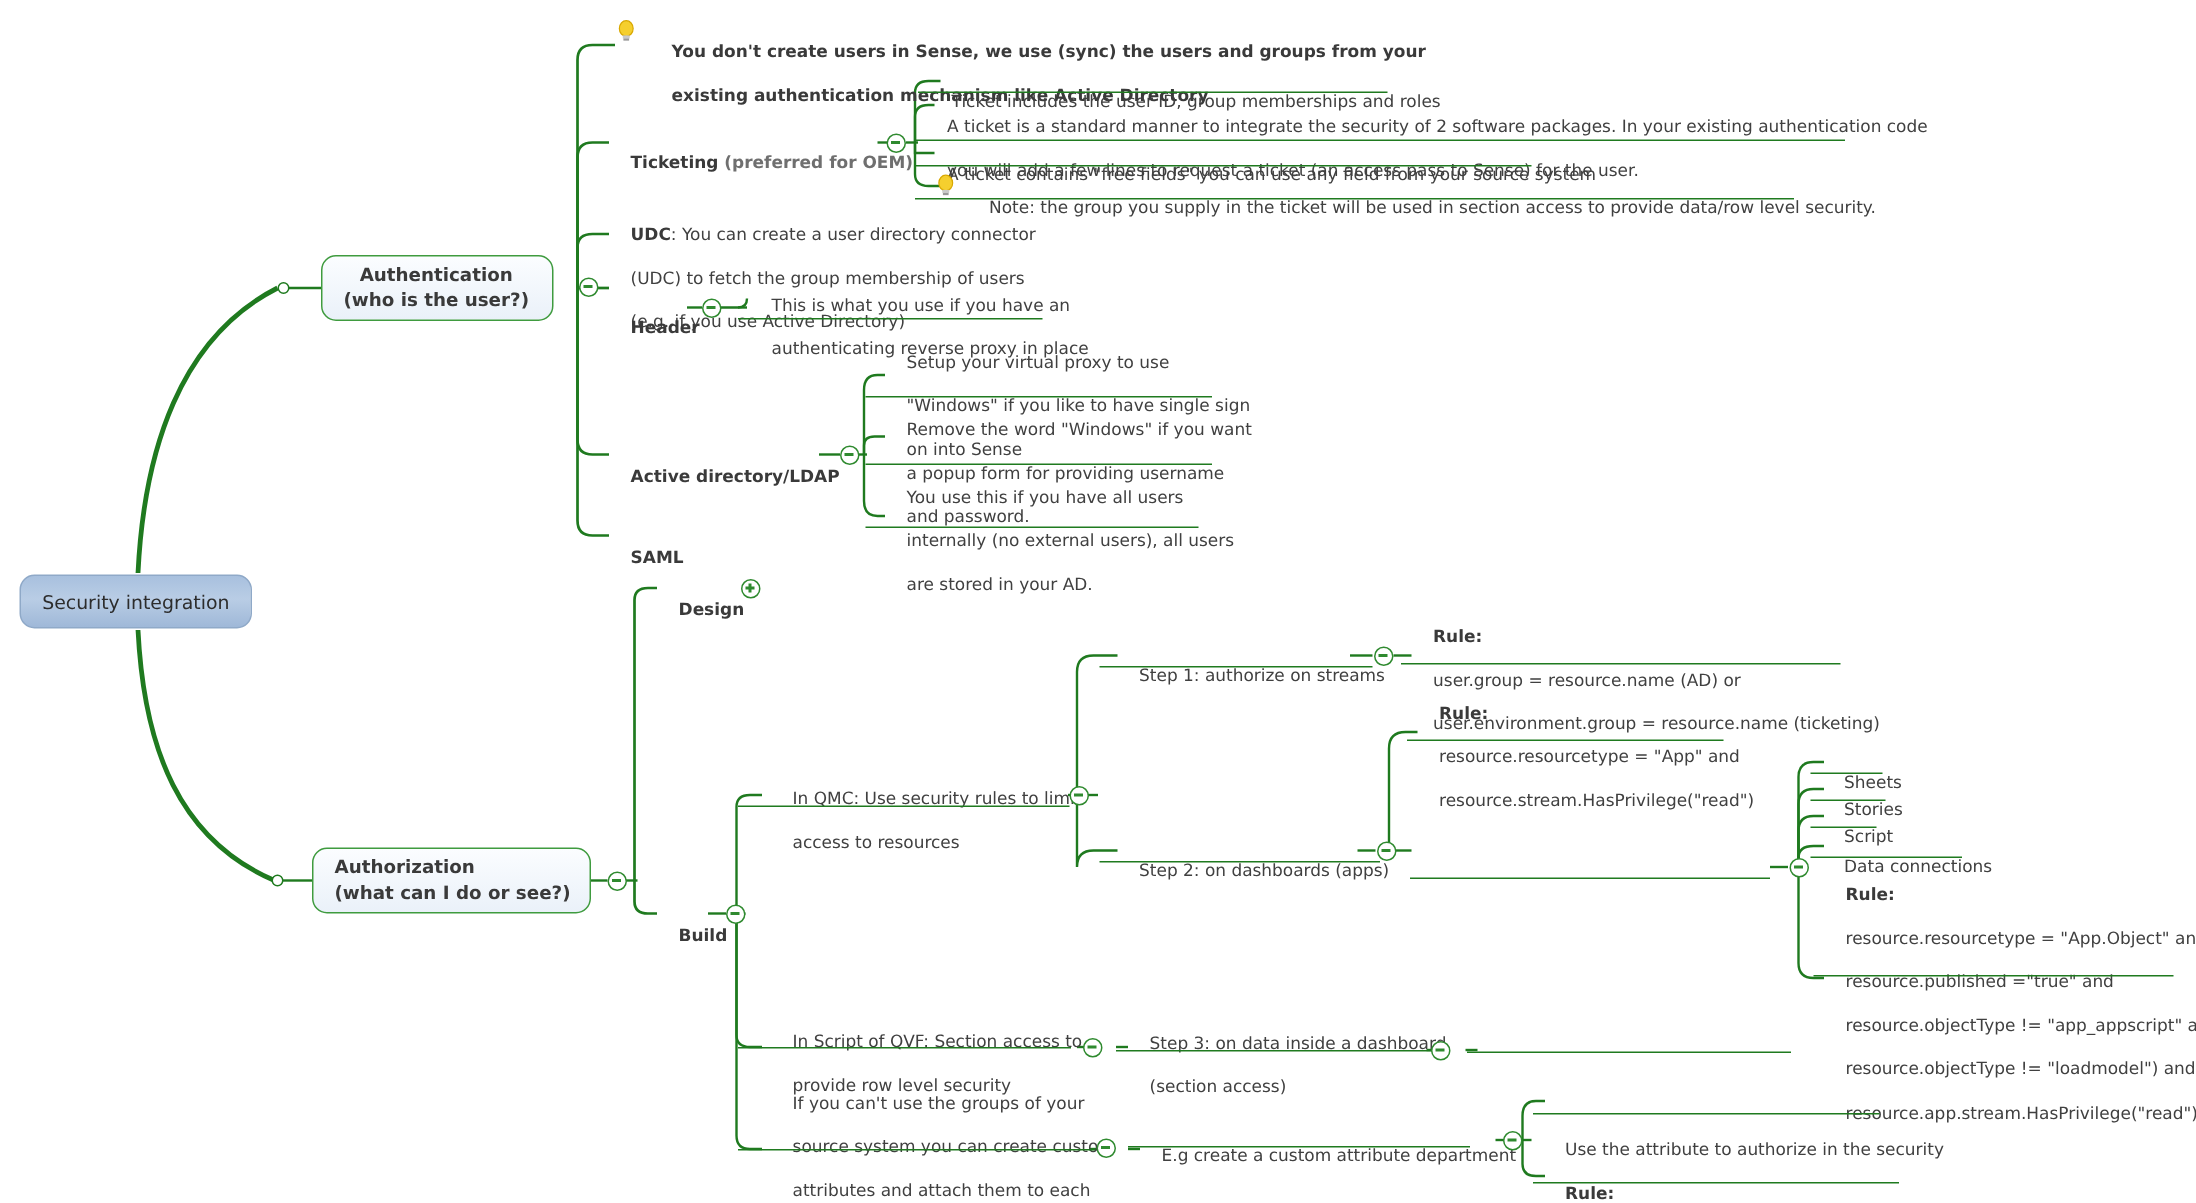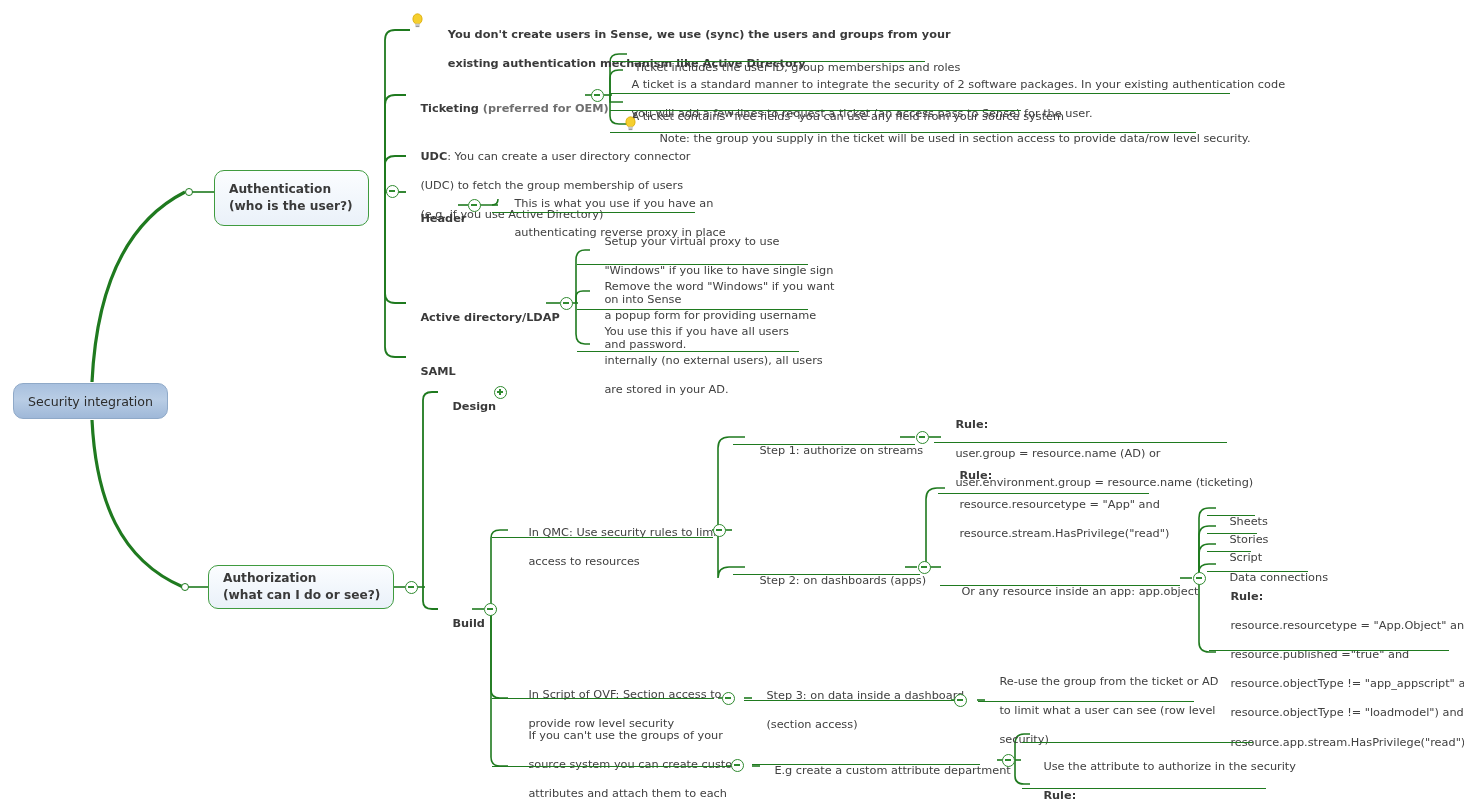"Authentication" div.boxnode { height: 56px -> 44px; text-align: none -> center }
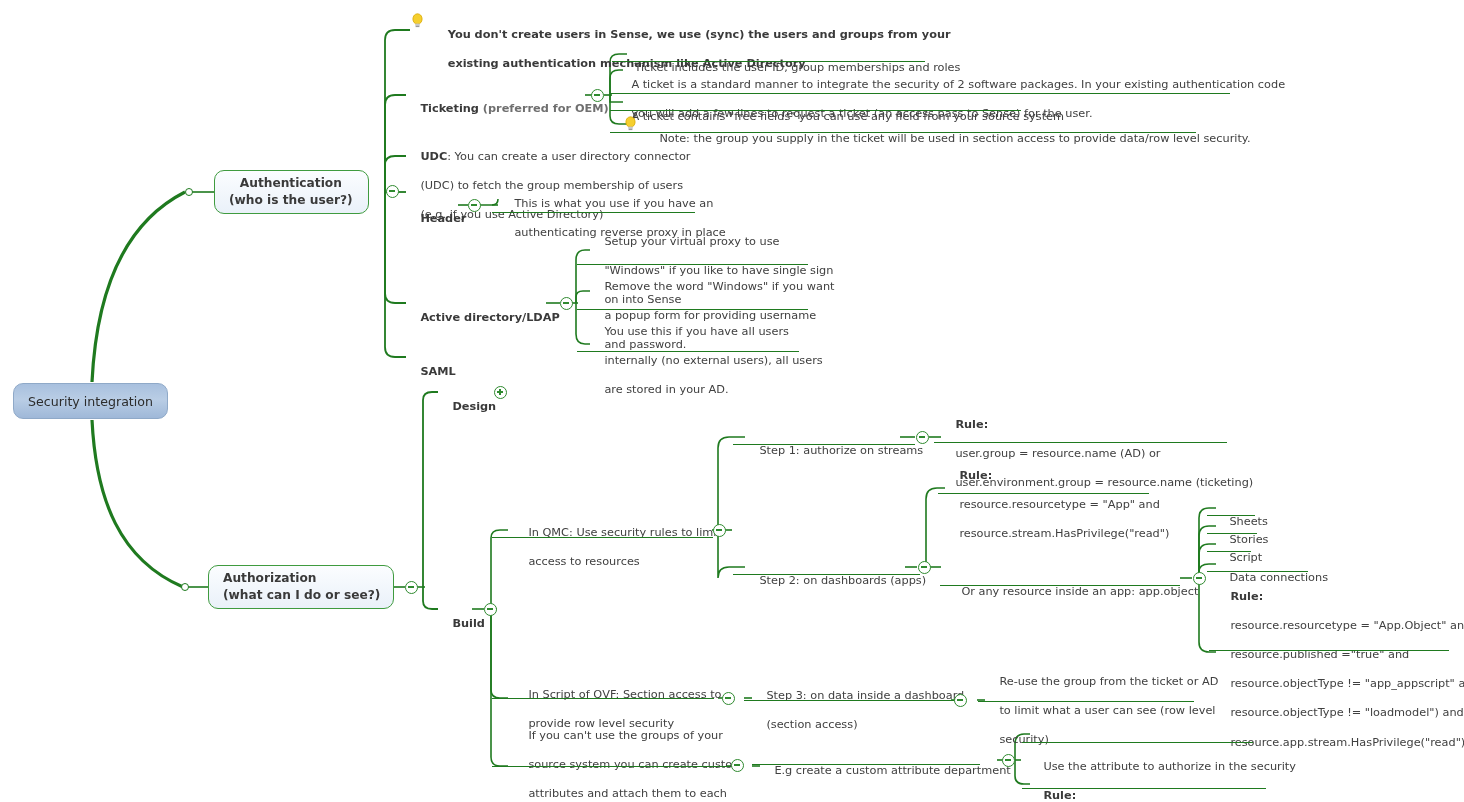"Or any resource inside an" div.node { html: <div> <span>Or any resource inside an app: app.object</span> </div> -> none }
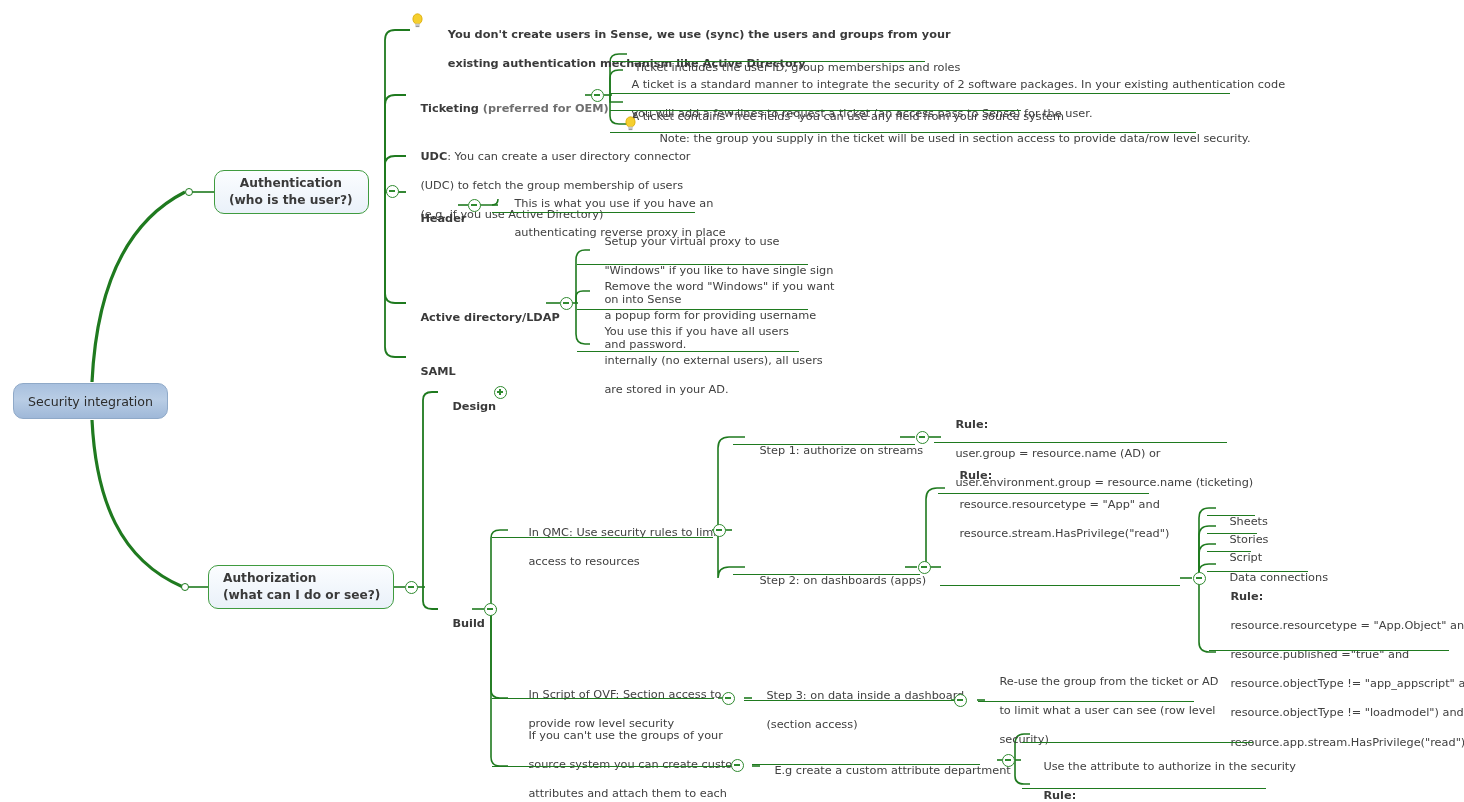"Re-use the group from the" div.node { html: <div> <span>Re-use the group from the ticket or AD</span><br> <span>to limit what a user can see (row level</span><br> <span>security)</span> </div> -> none }
